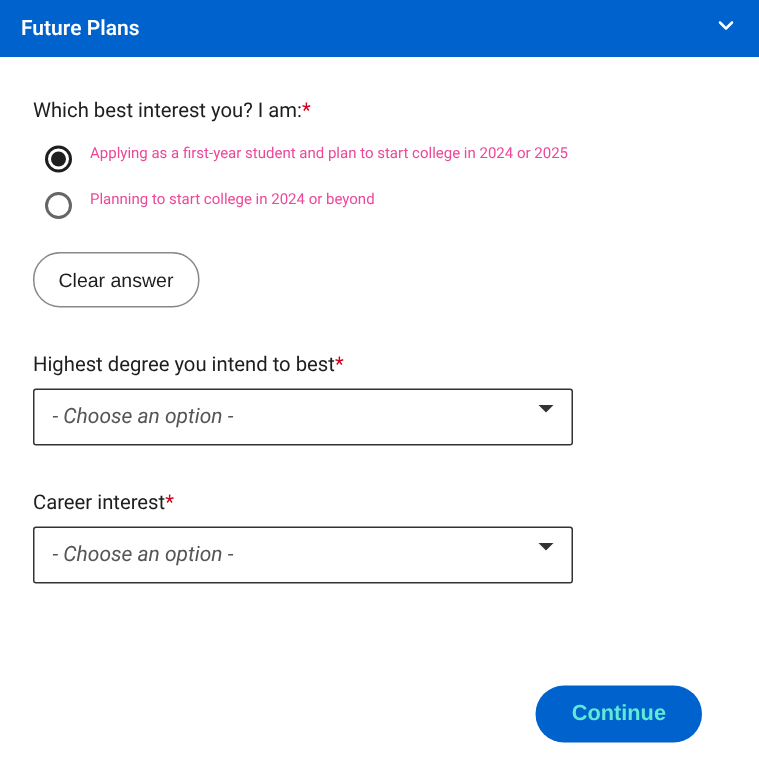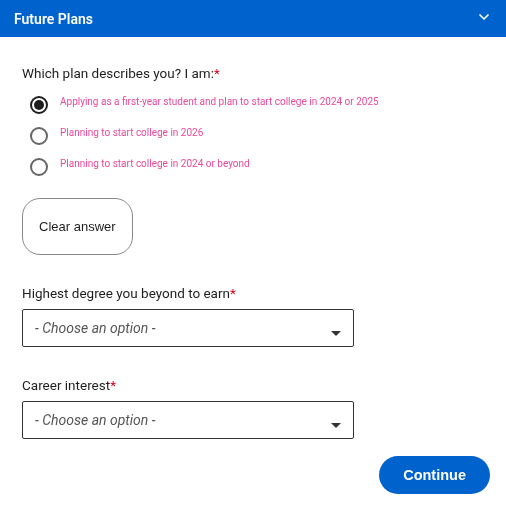"Which plan describes you? I" span { text: plan describes -> best interest }
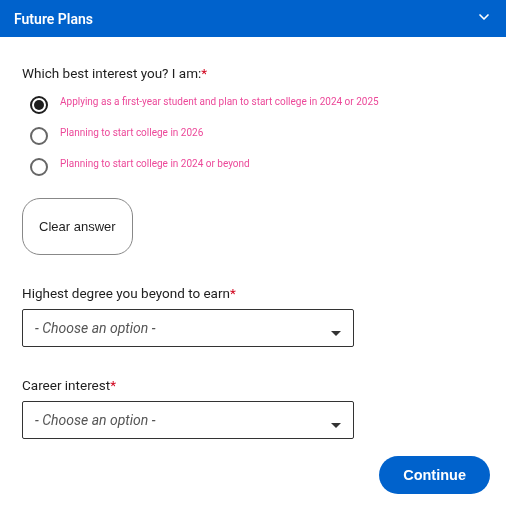"Planning to start college in 2026" div.radio-row { html: <div> <div></div> <div>Planning to start college in 2026</div> </div> -> none }
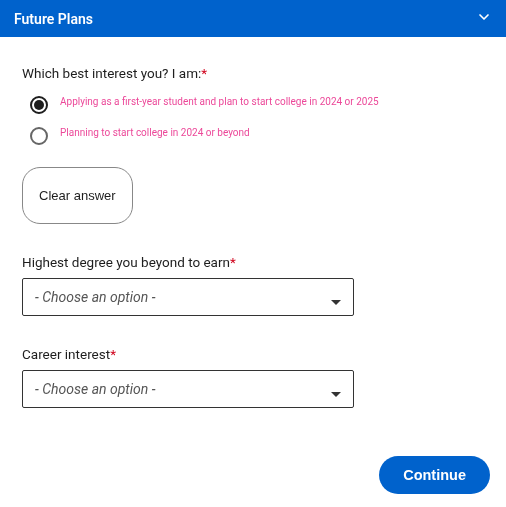"Clear answer" .clear-btn { padding: 20px 16px -> 10px 16px }
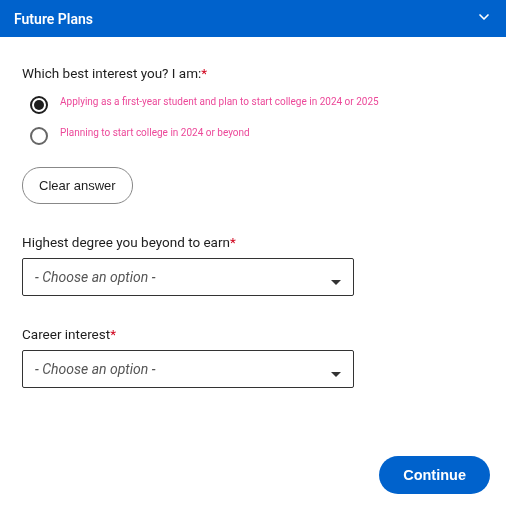"Highest degree you beyond to" span { text: beyond to earn -> intend to best }
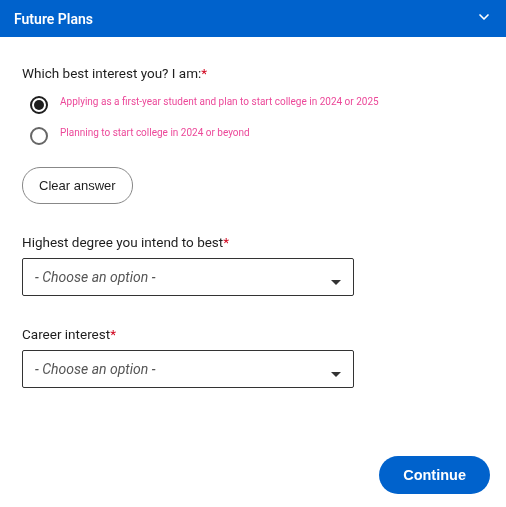"- Choose an option -" .select { align-items: flex-end -> flex-start; width: 332px -> 360px }
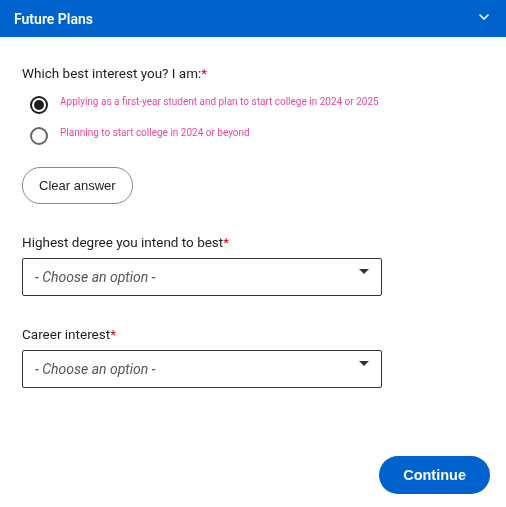"Continue" .continue-btn { color: #ffffff -> #5eead4; right: 16px -> 38px }
